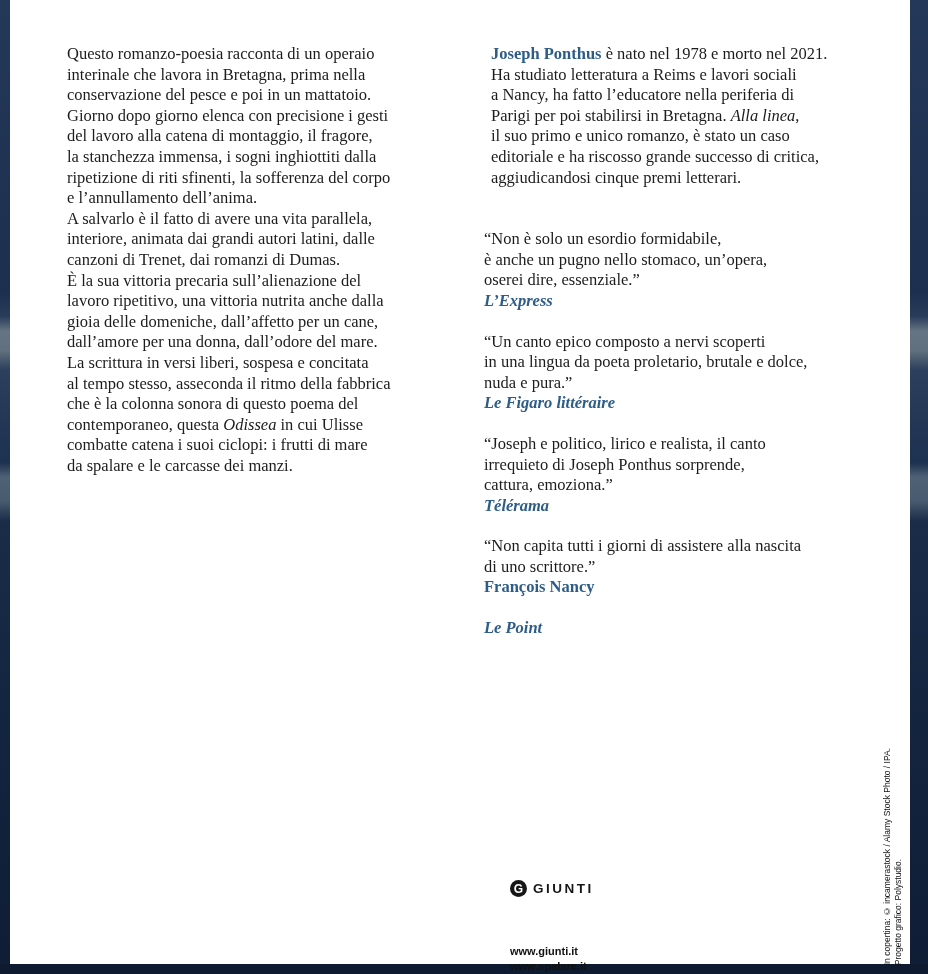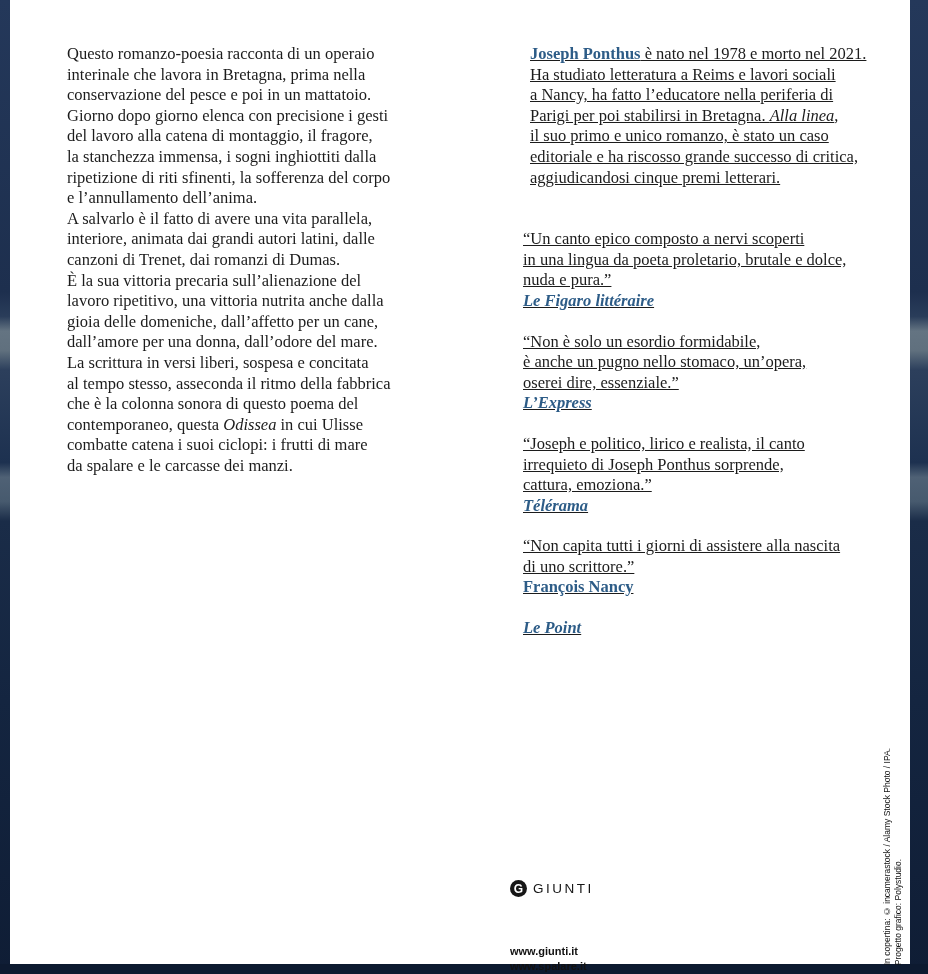"Joseph Ponthus è nato nel" .col-right { left: 523px -> 484px; text-decoration: underline -> none }
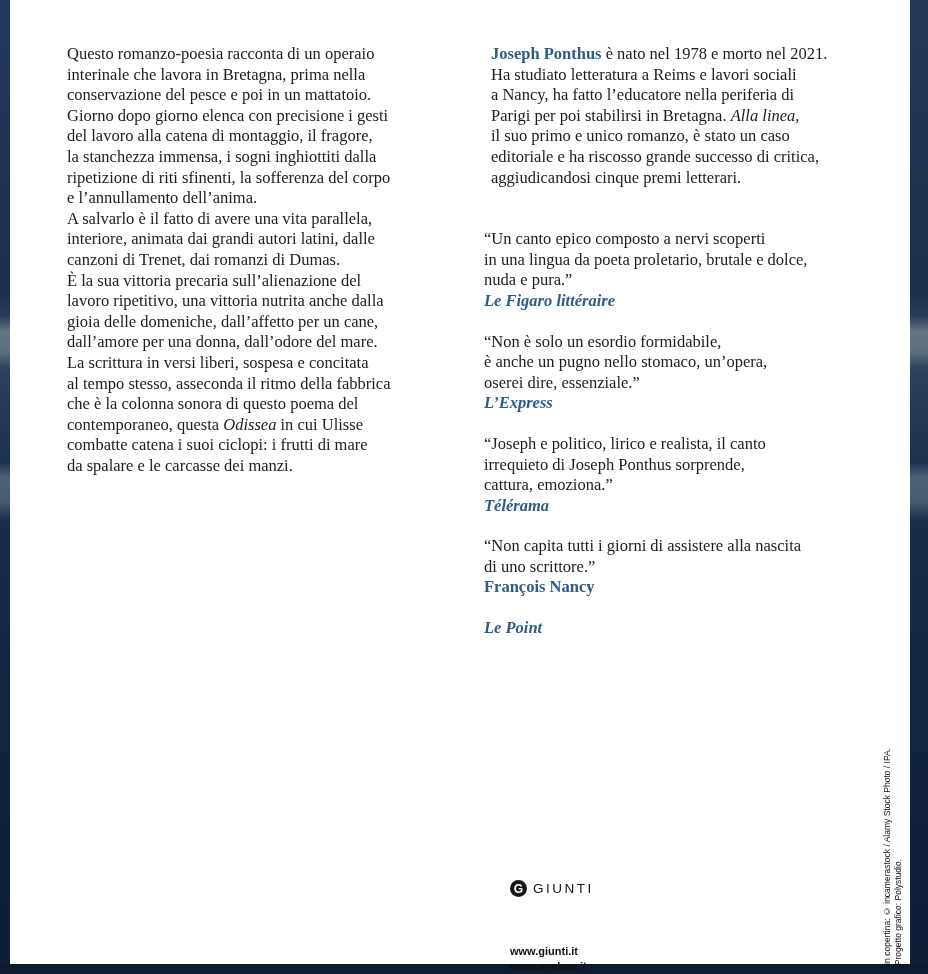"“Un canto epico composto a" div.quote { order: before "“Non è solo un esordio" -> after "“Non è solo un esordio" }
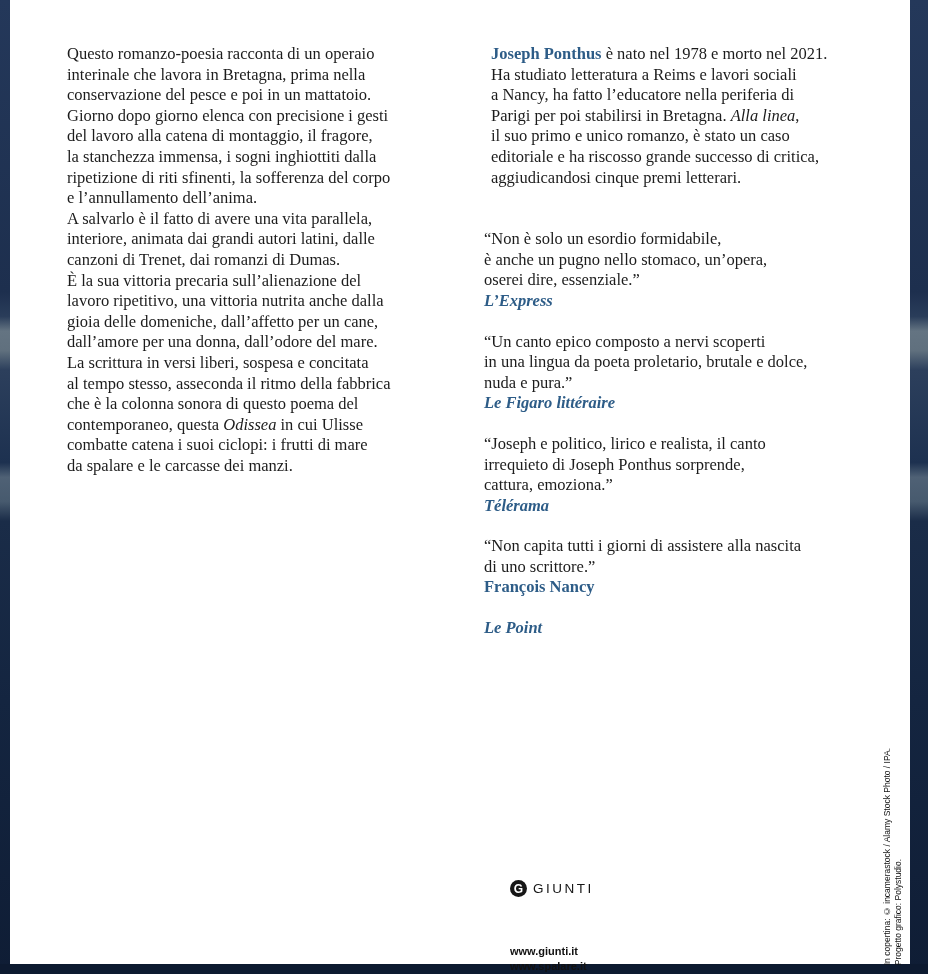"GIUNTI" .publisher-name { font-weight: 400 -> 700 }
